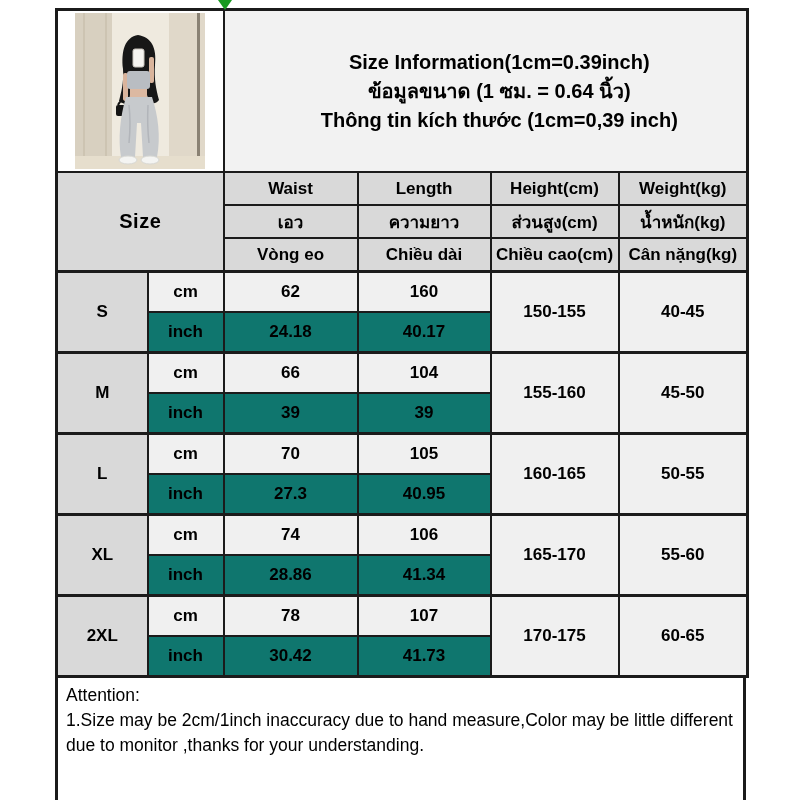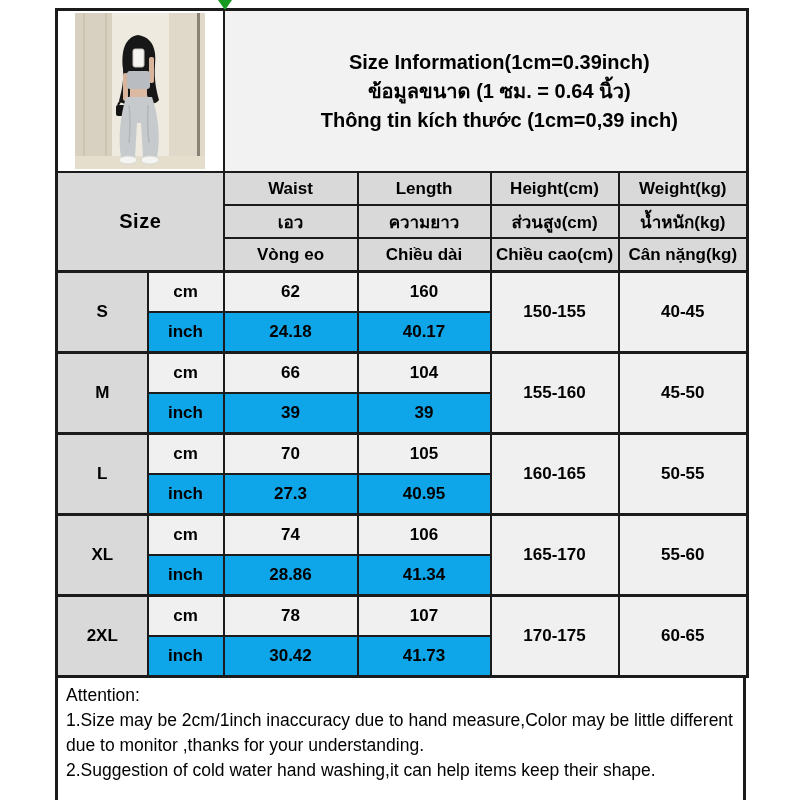"inch" tr.inch-row td { background: #0ea5e9 -> #0f766e }
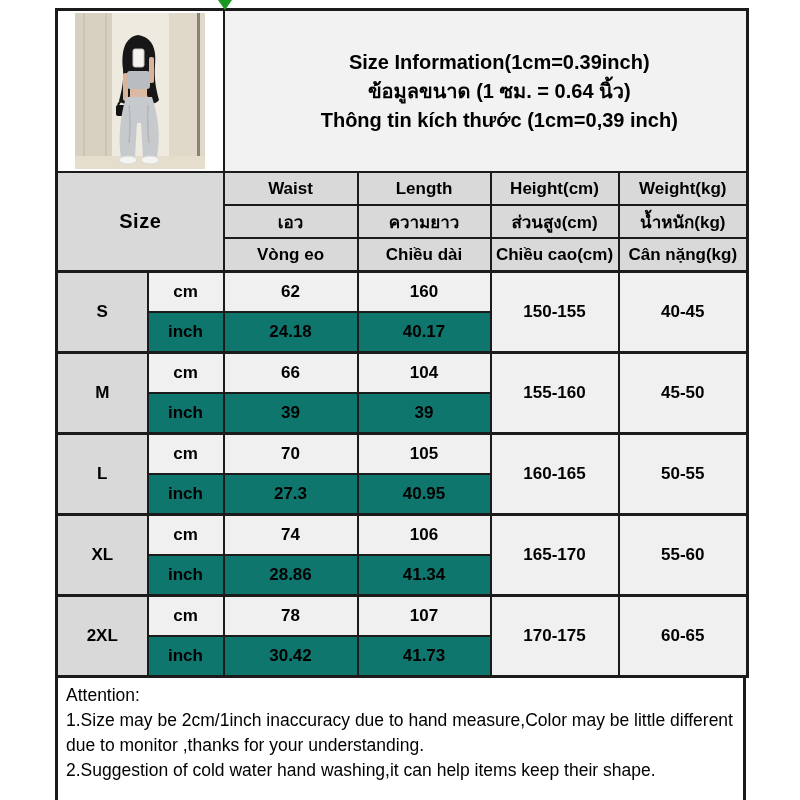"2.Suggestion of cold water hand" div { html: <div>2.Suggestion of cold water hand washing,it can help items keep their shape.</div> -> none }
